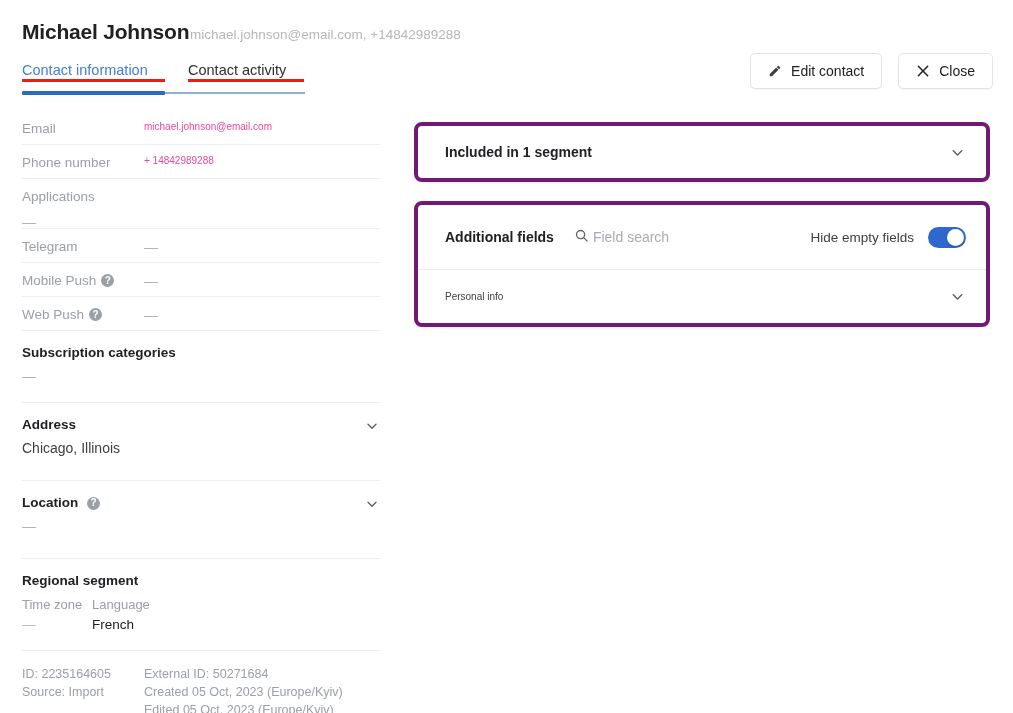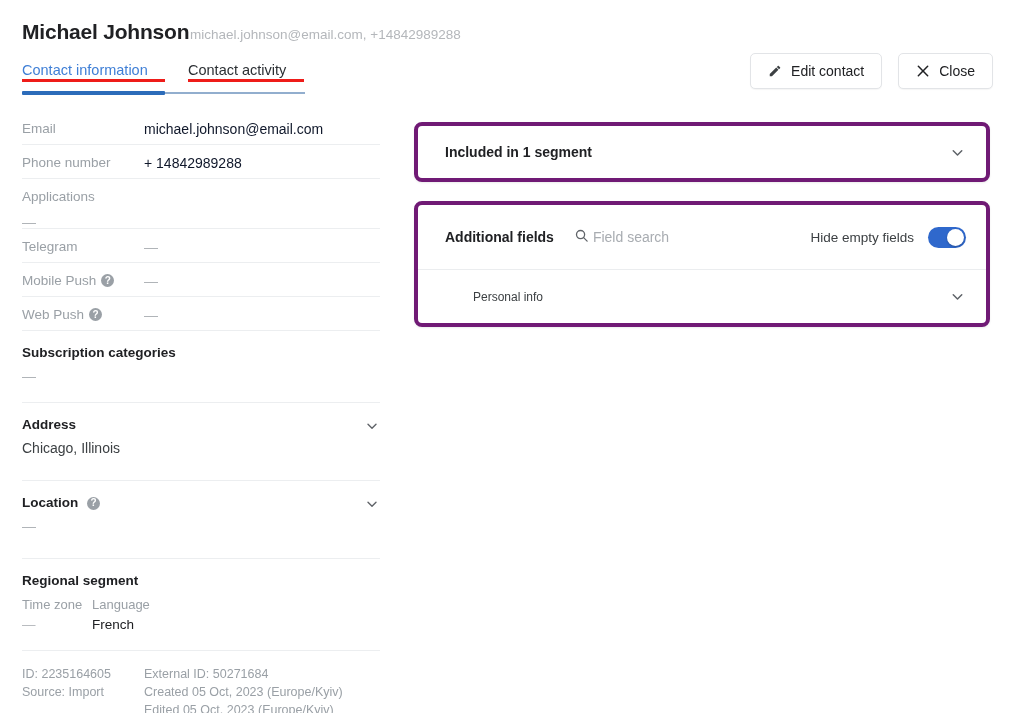"michael.johnson@email.com" .krow .v { color: #0f172a -> #ec4899; font-size: 14px -> 10px }
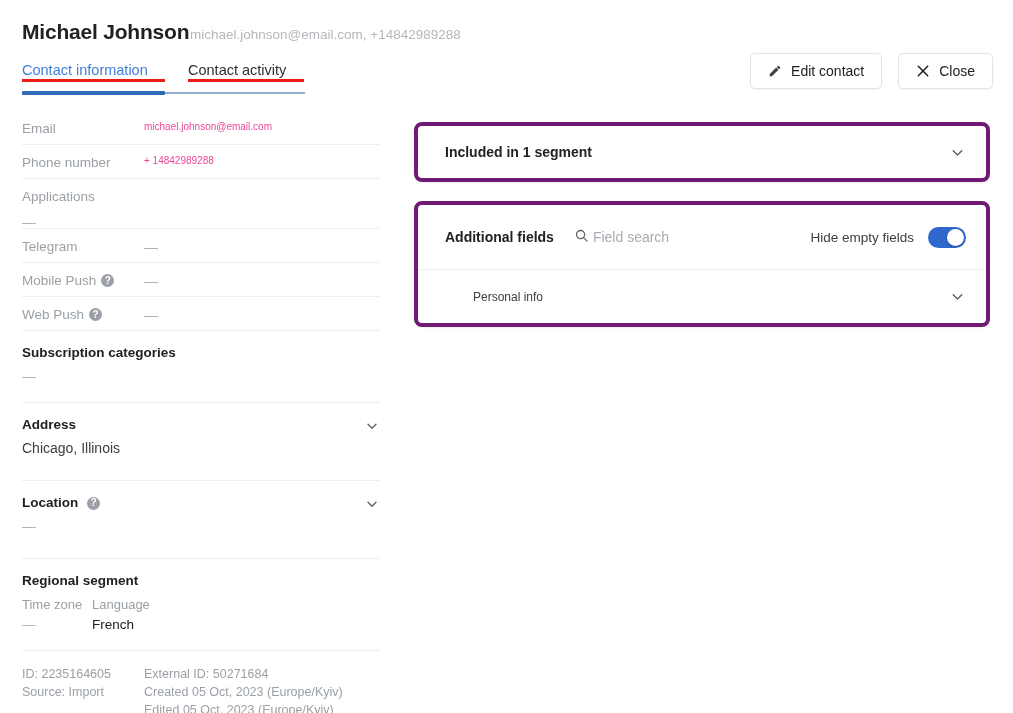"Personal info" .fields-group .label { font-size: 12px -> 10px; margin-left: 28px -> none }
